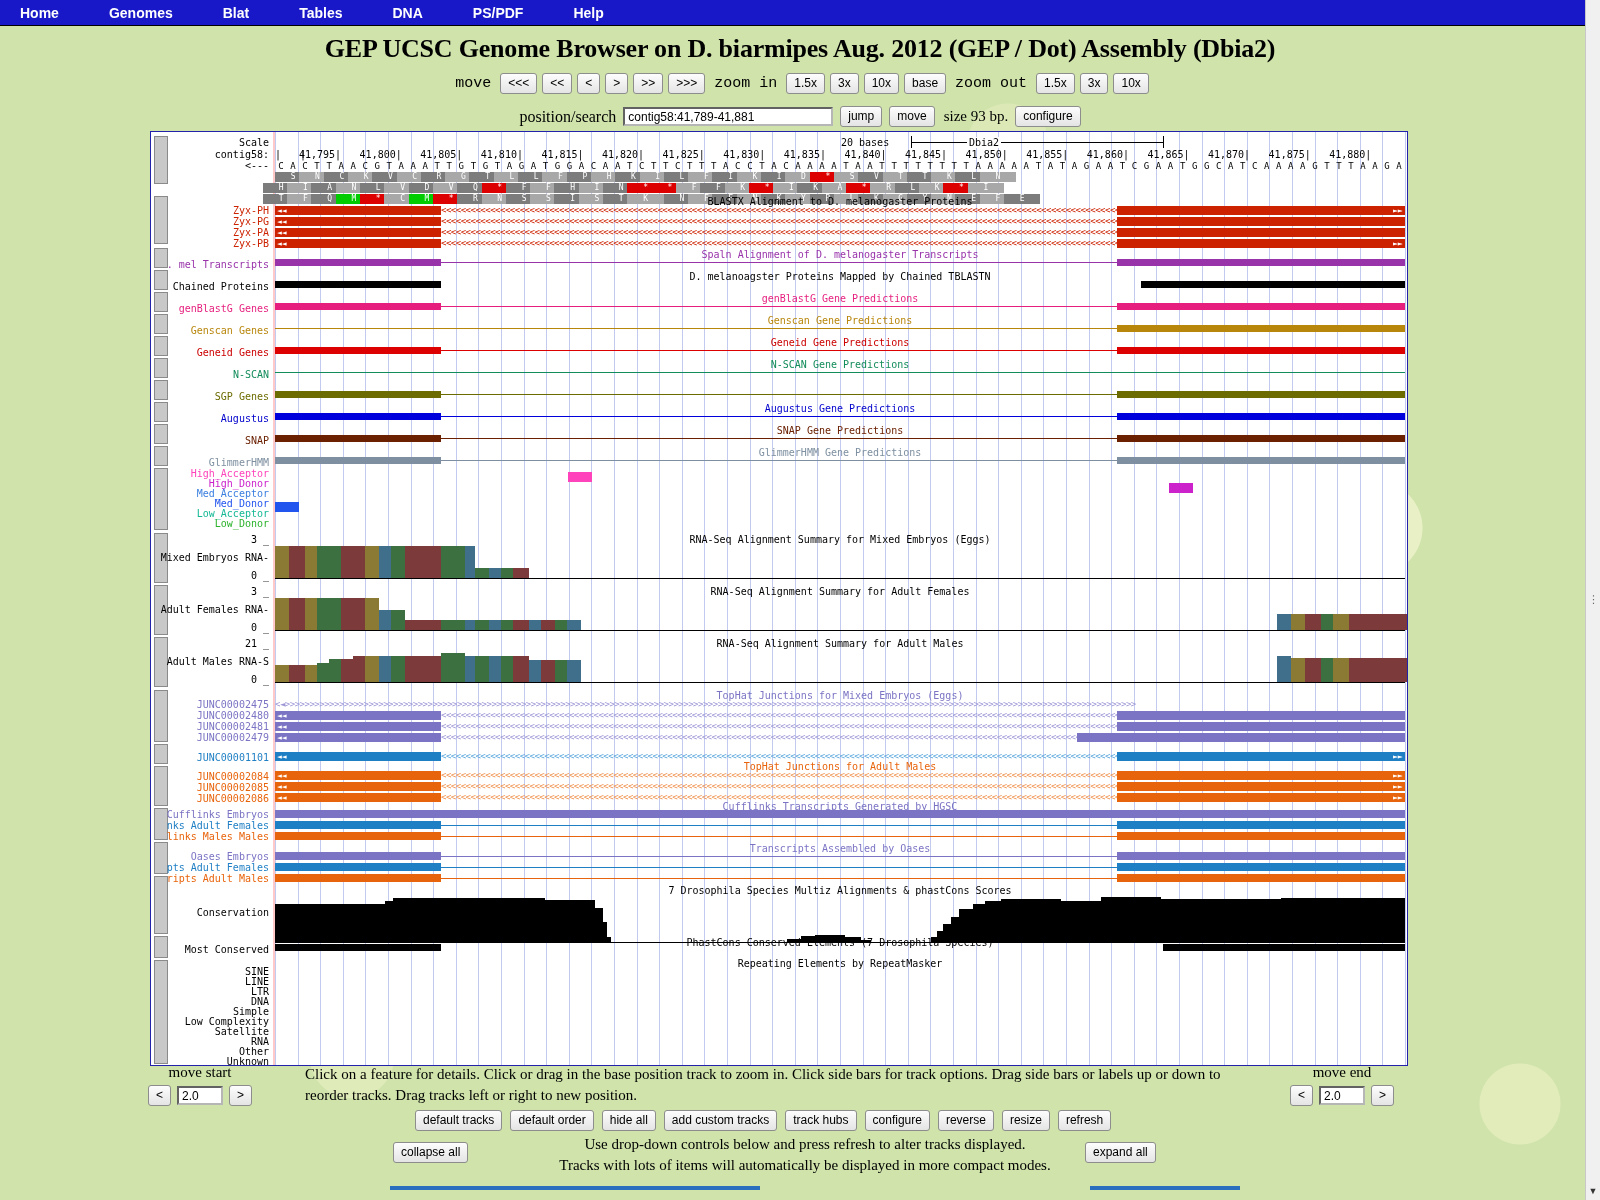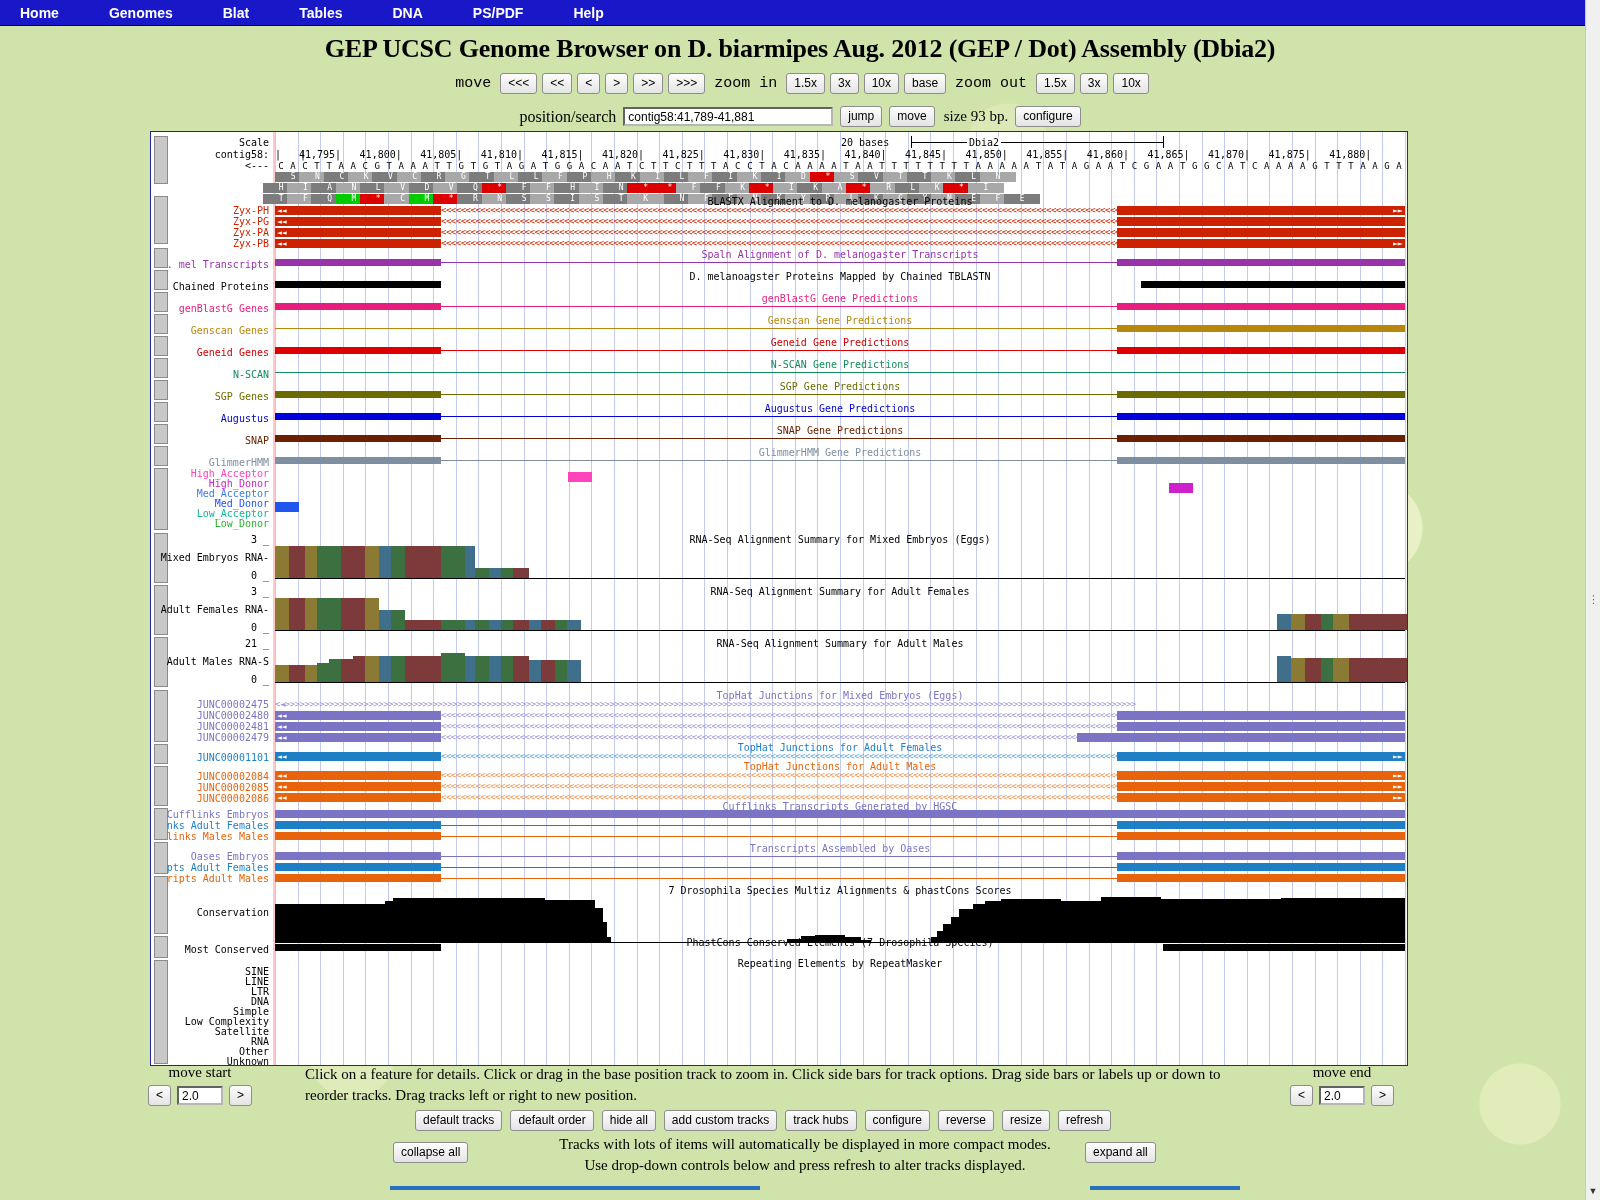"SGP Gene Predictions" div.ctitle { html: <div>SGP Gene Predictions</div> -> none }
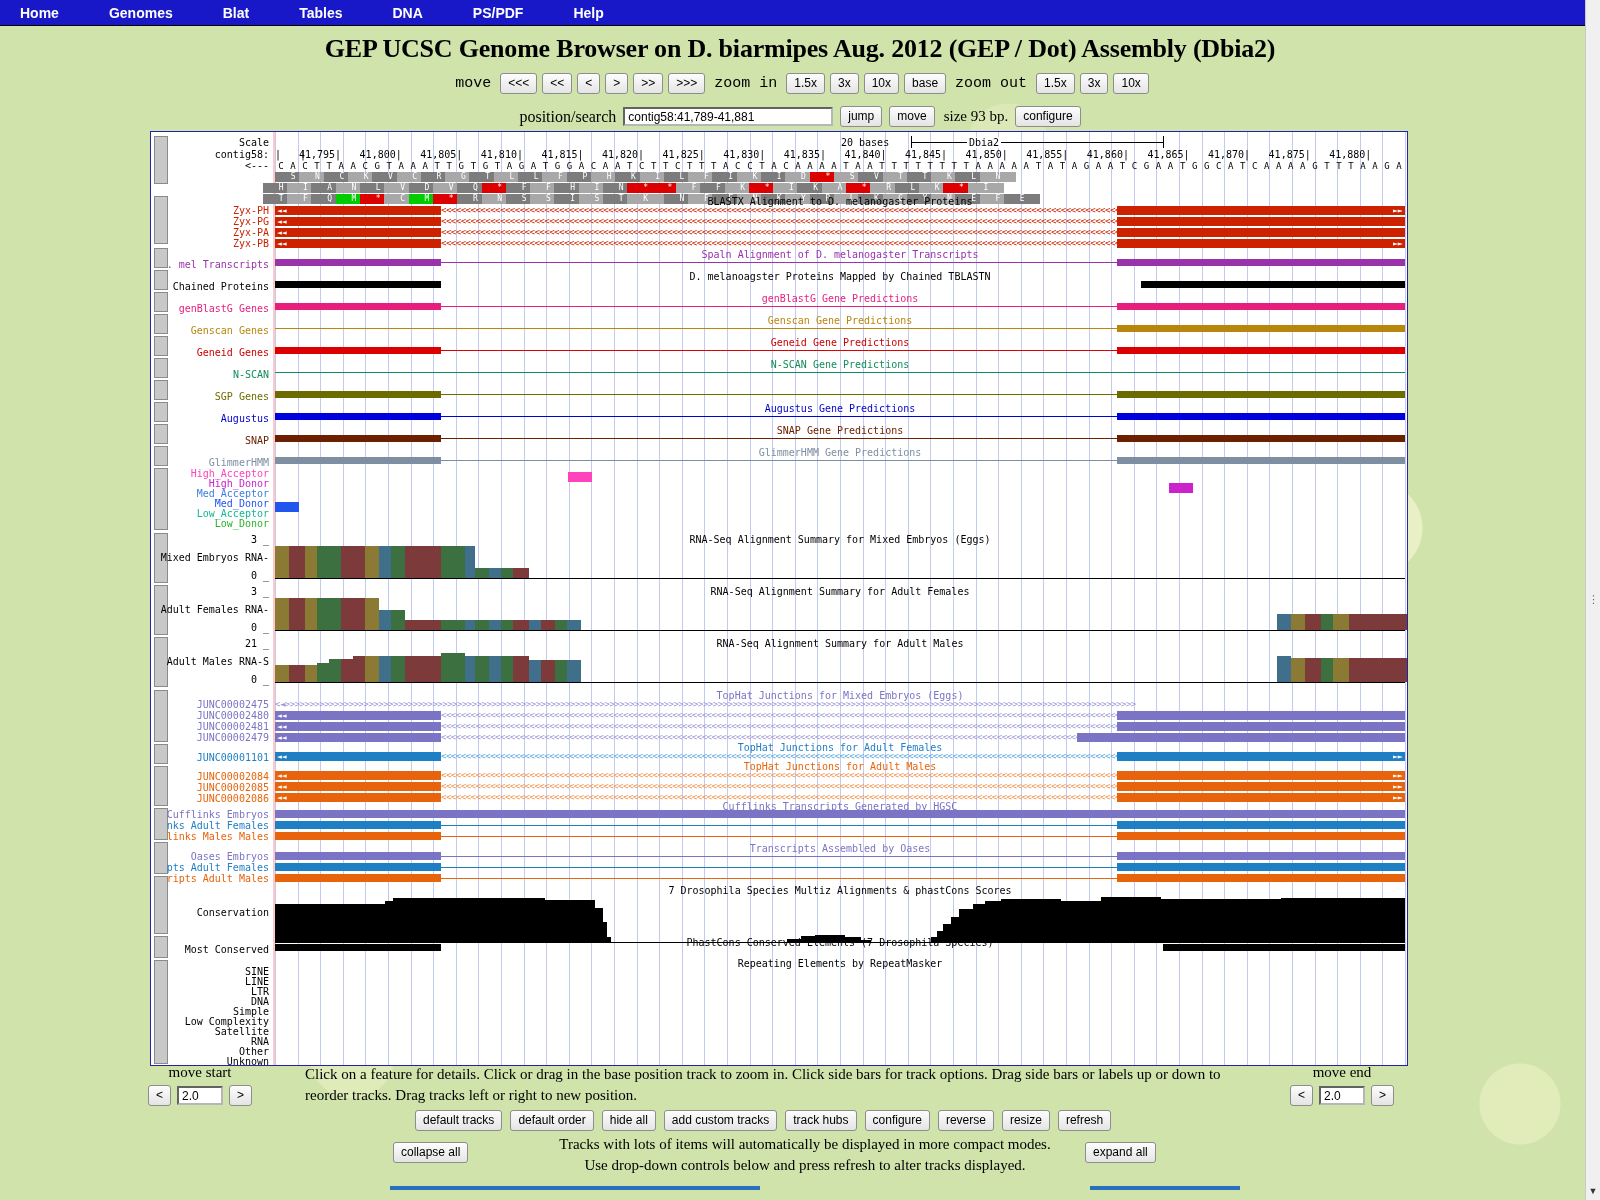"TopHat Junctions for Adult Females" div.ctitle { html: <div>TopHat Junctions for Adult Females</div> -> none }
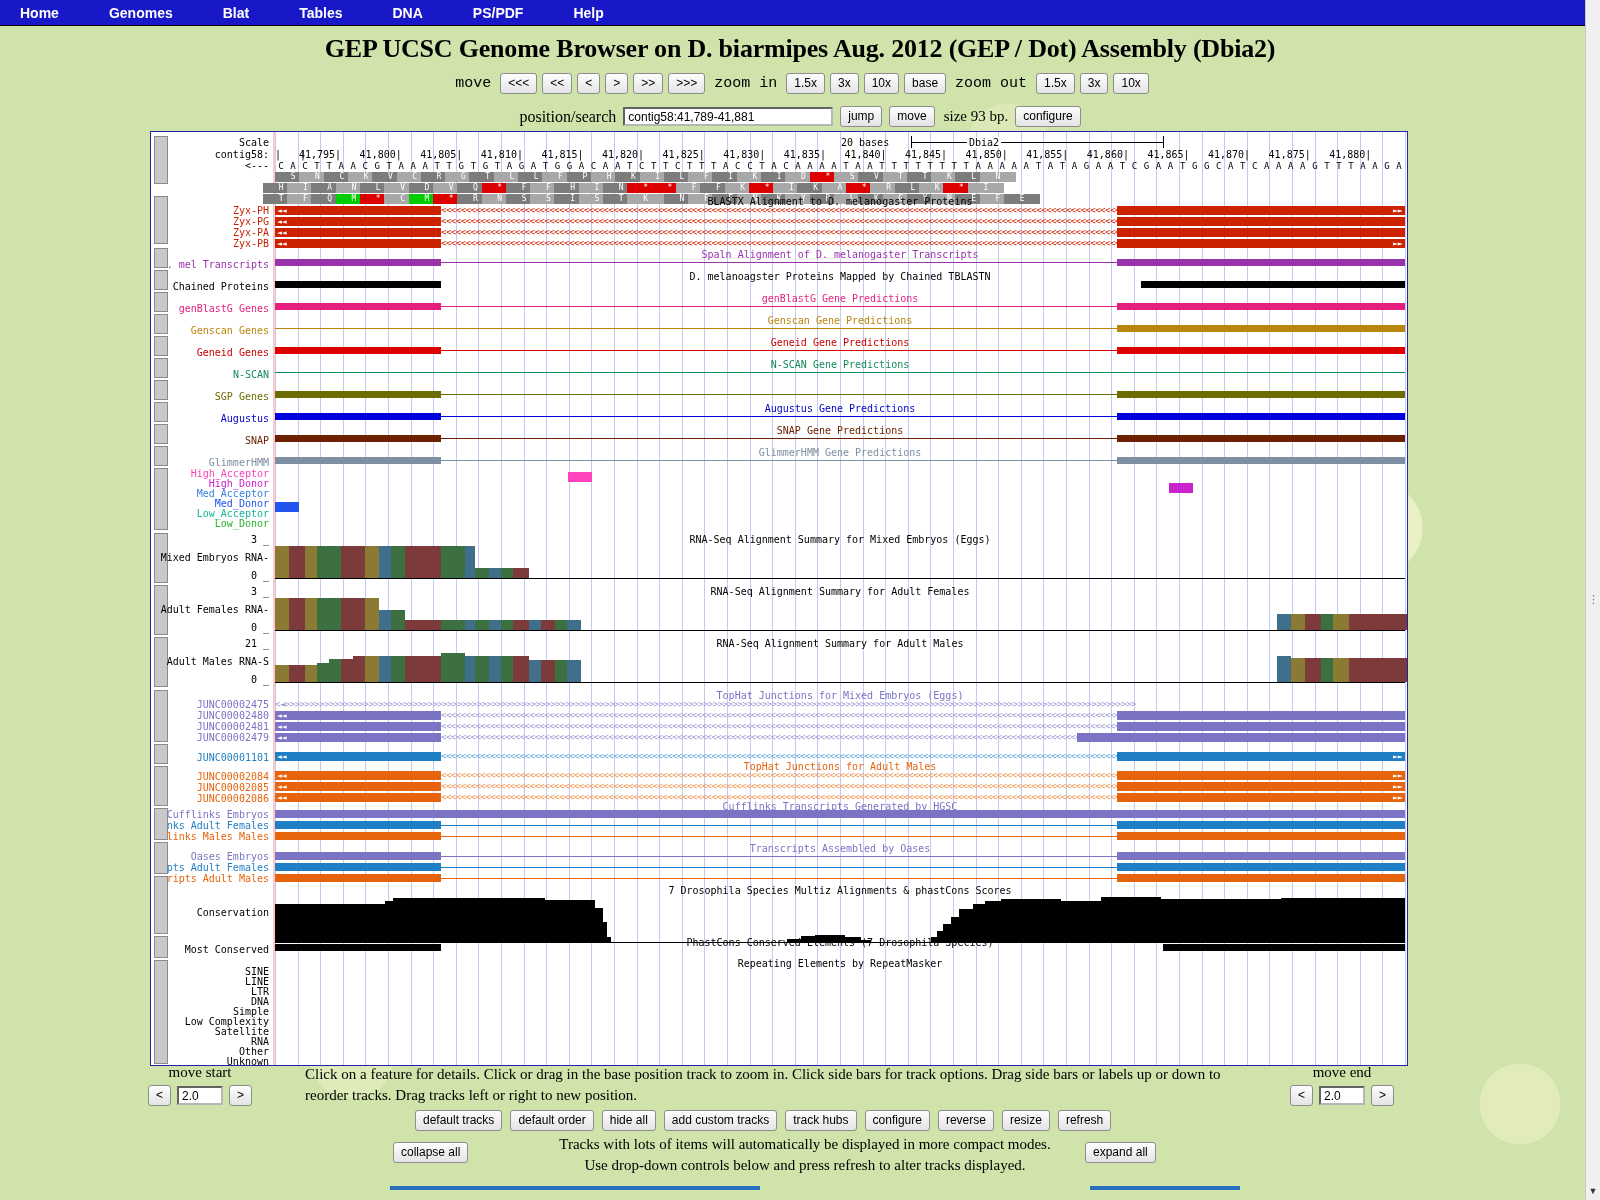"Tracks with lots of items" div { order: before "Use drop-down controls below and" -> after "Use drop-down controls below and" }
